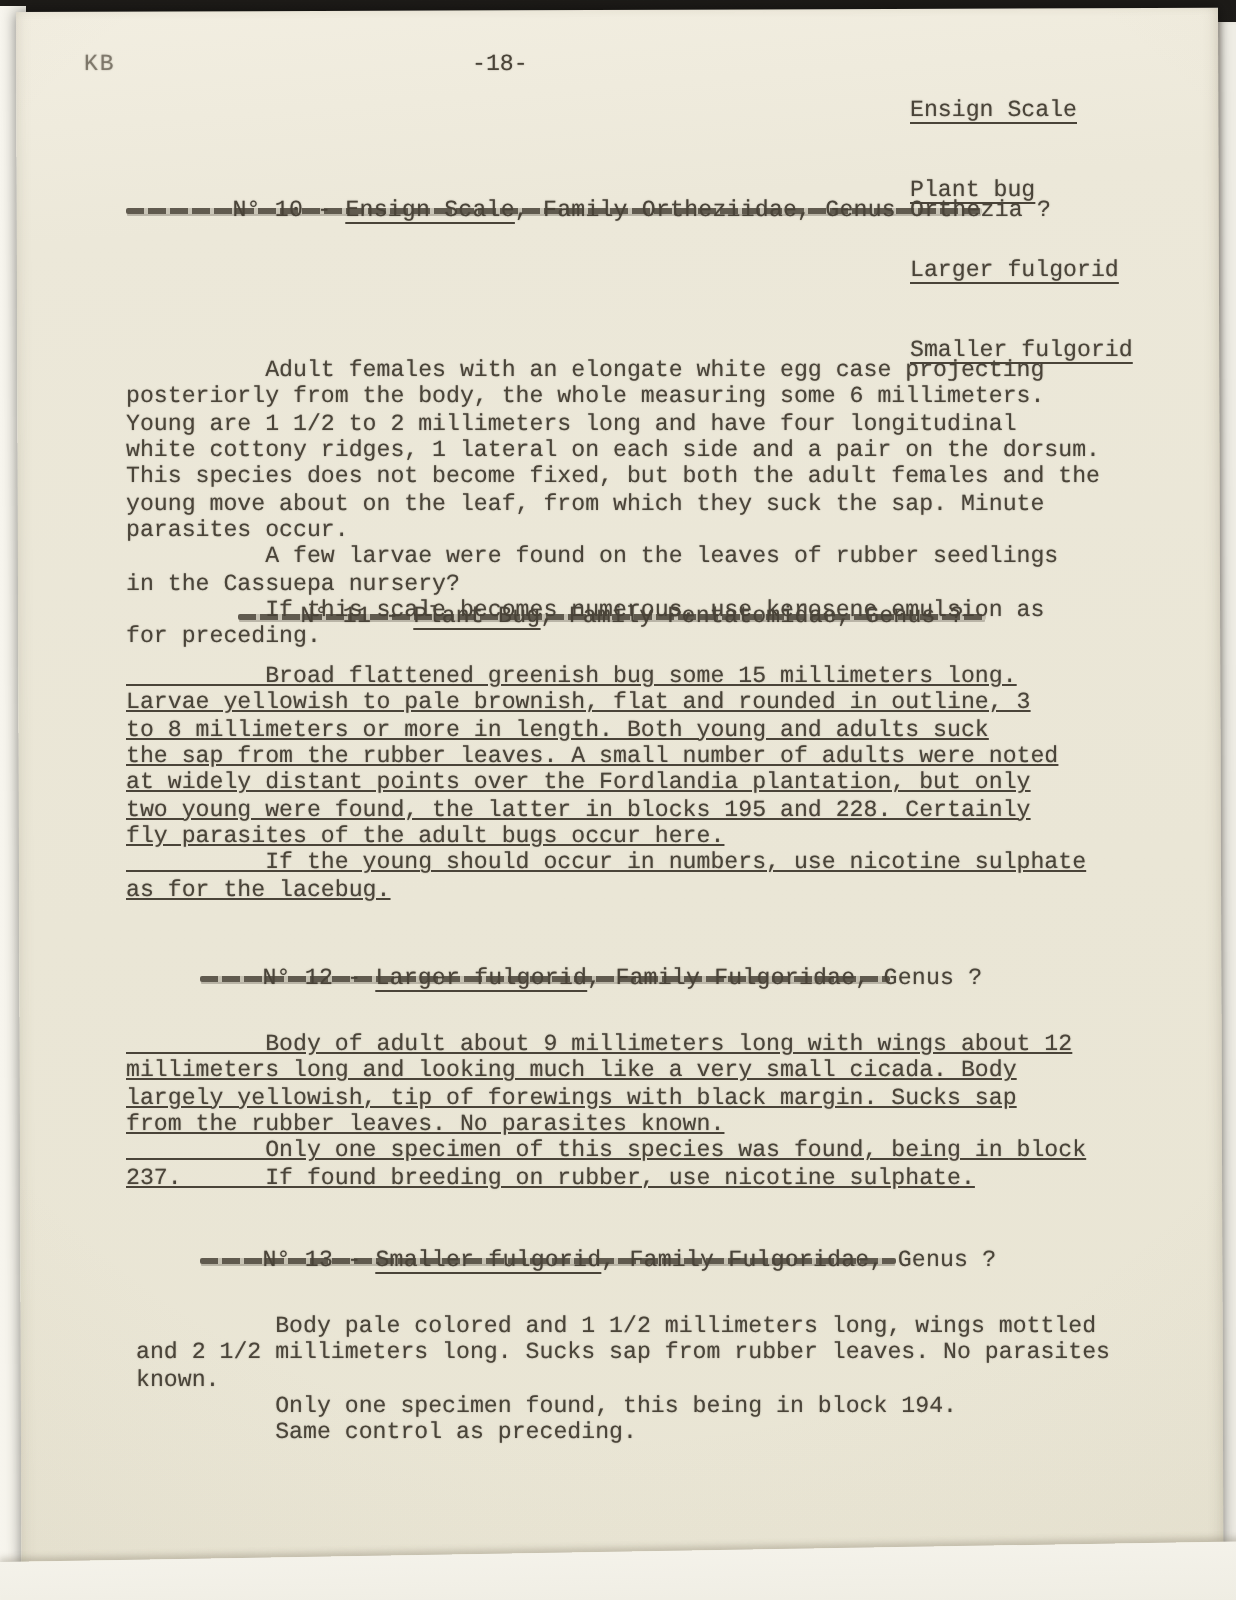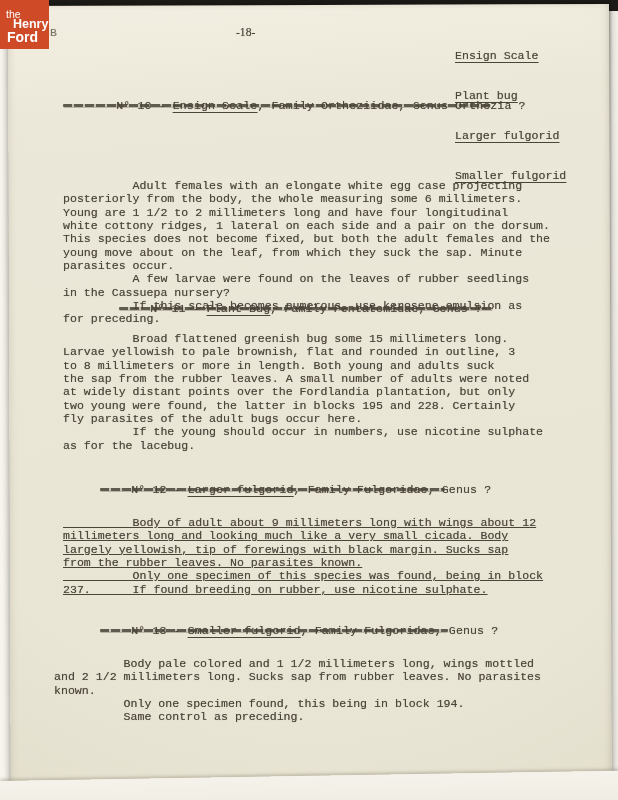"the" div.logo { html: <div> <span>the</span> <span>Henry</span> <span>Ford</span> </div> -> none }
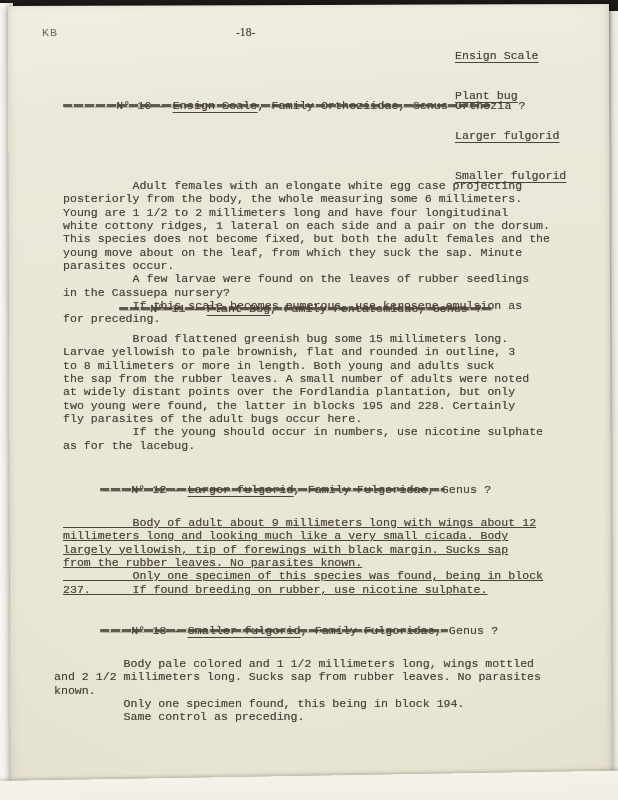"-18-" div.type { font-family: Liberation Serif, serif -> none }
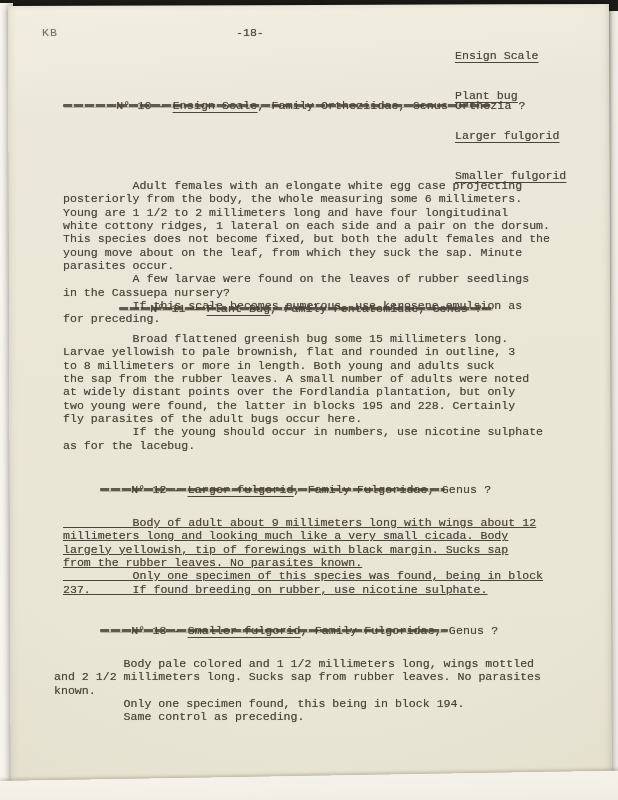"Broad flattened greenish bug some" div.type { text-decoration: none -> underline }
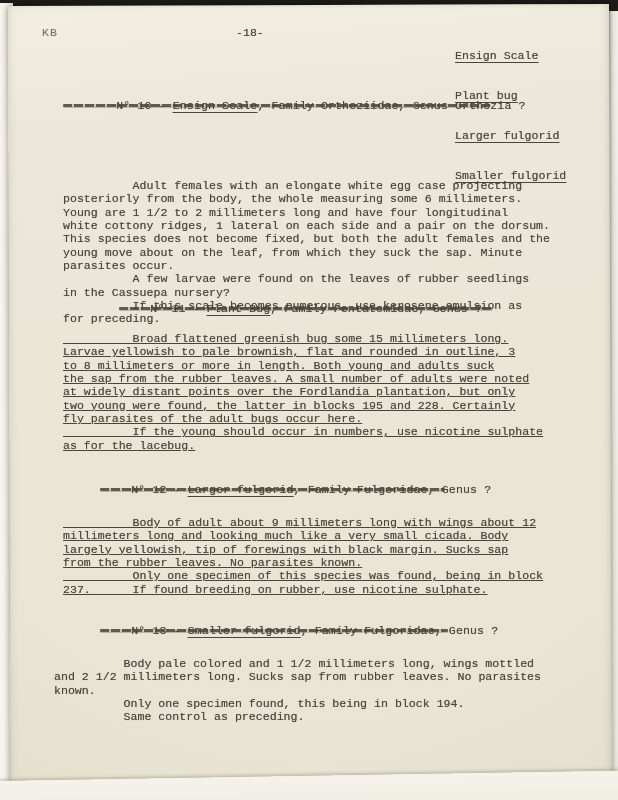"Body pale colored and 1" div.type { left: 54px -> 68px }
